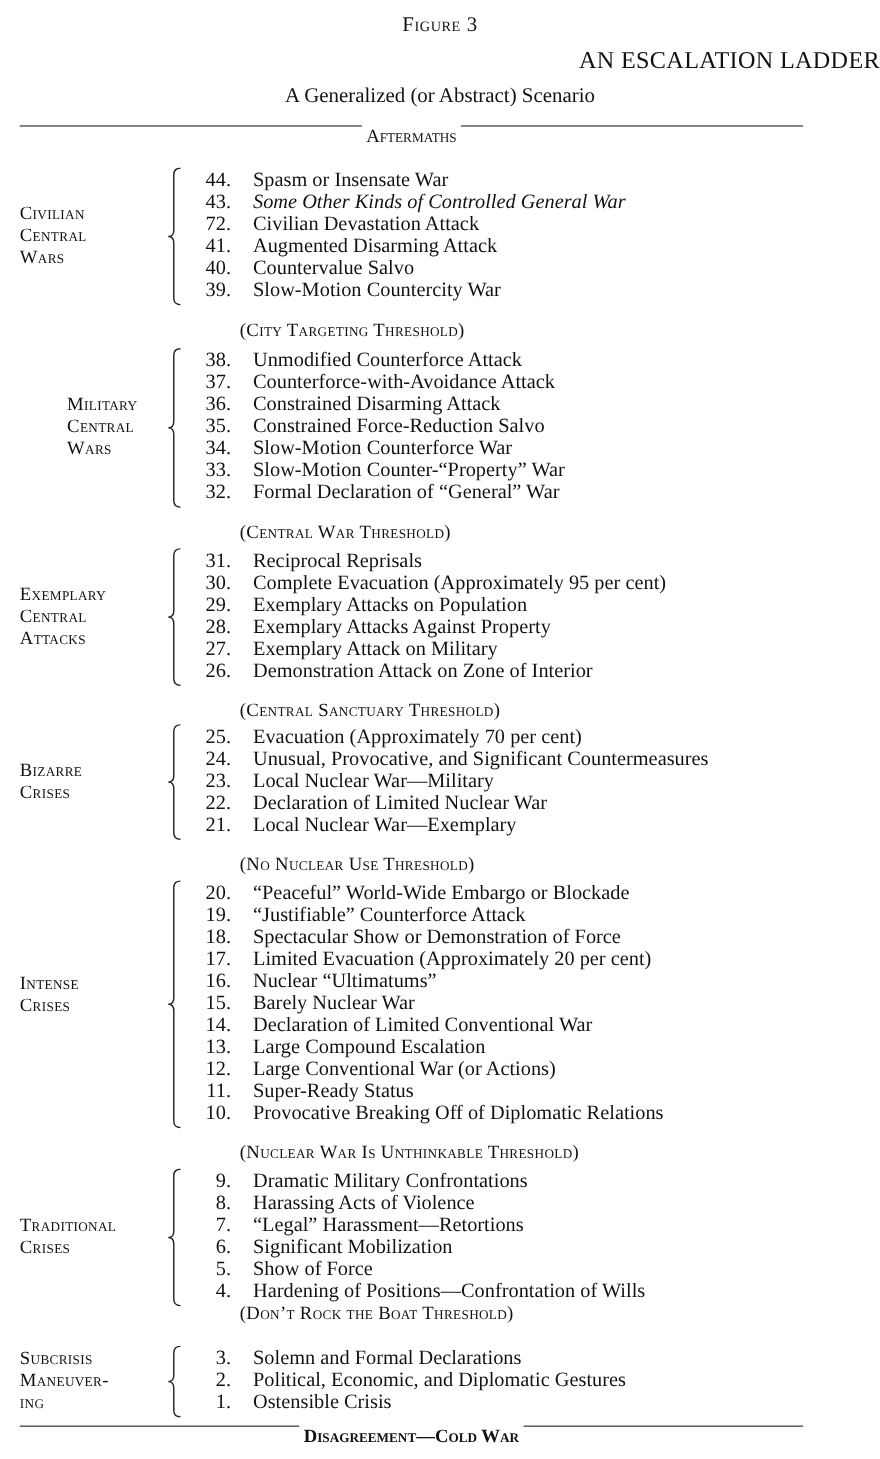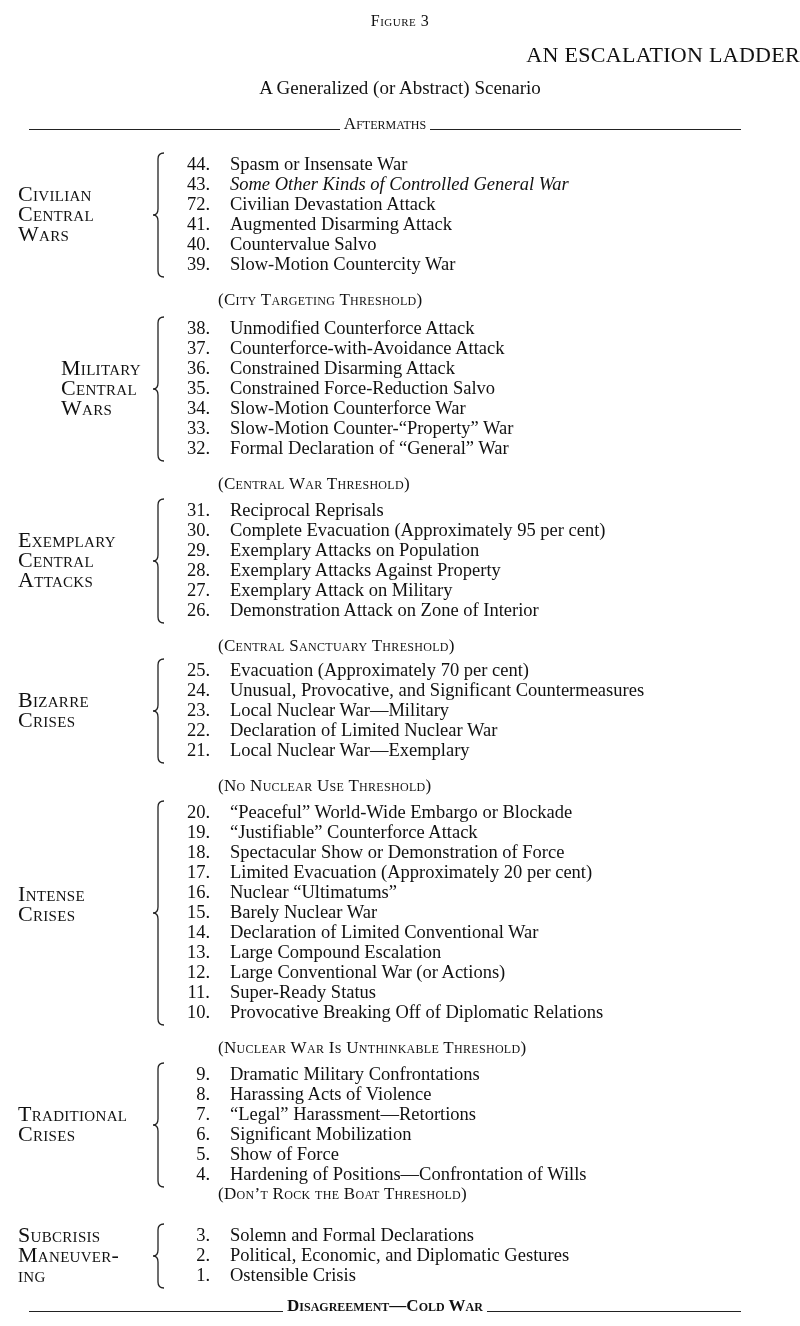"Figure 3" .fig-label { font-size: 16px -> 19px }
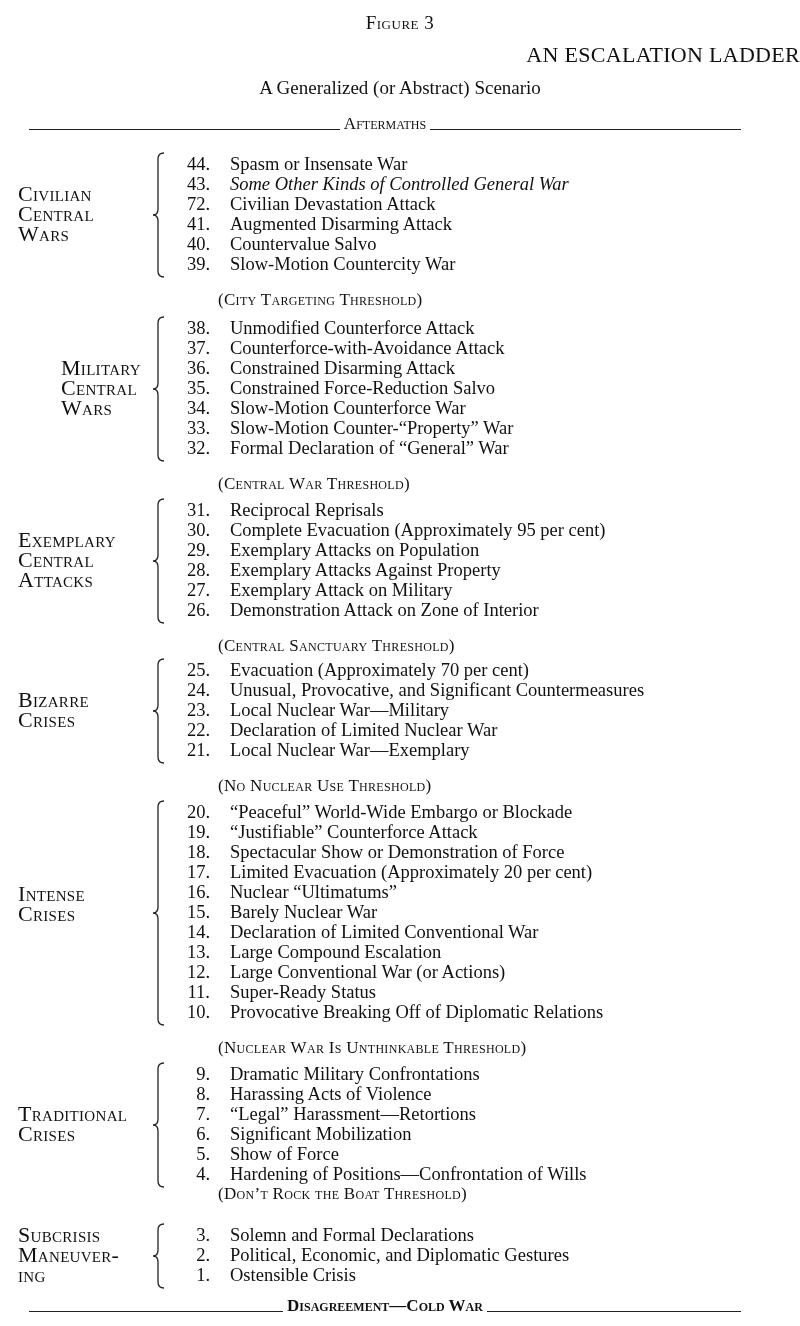"Aftermaths" .rule-row { align-items: flex-end -> none; left: 29px -> 18px }
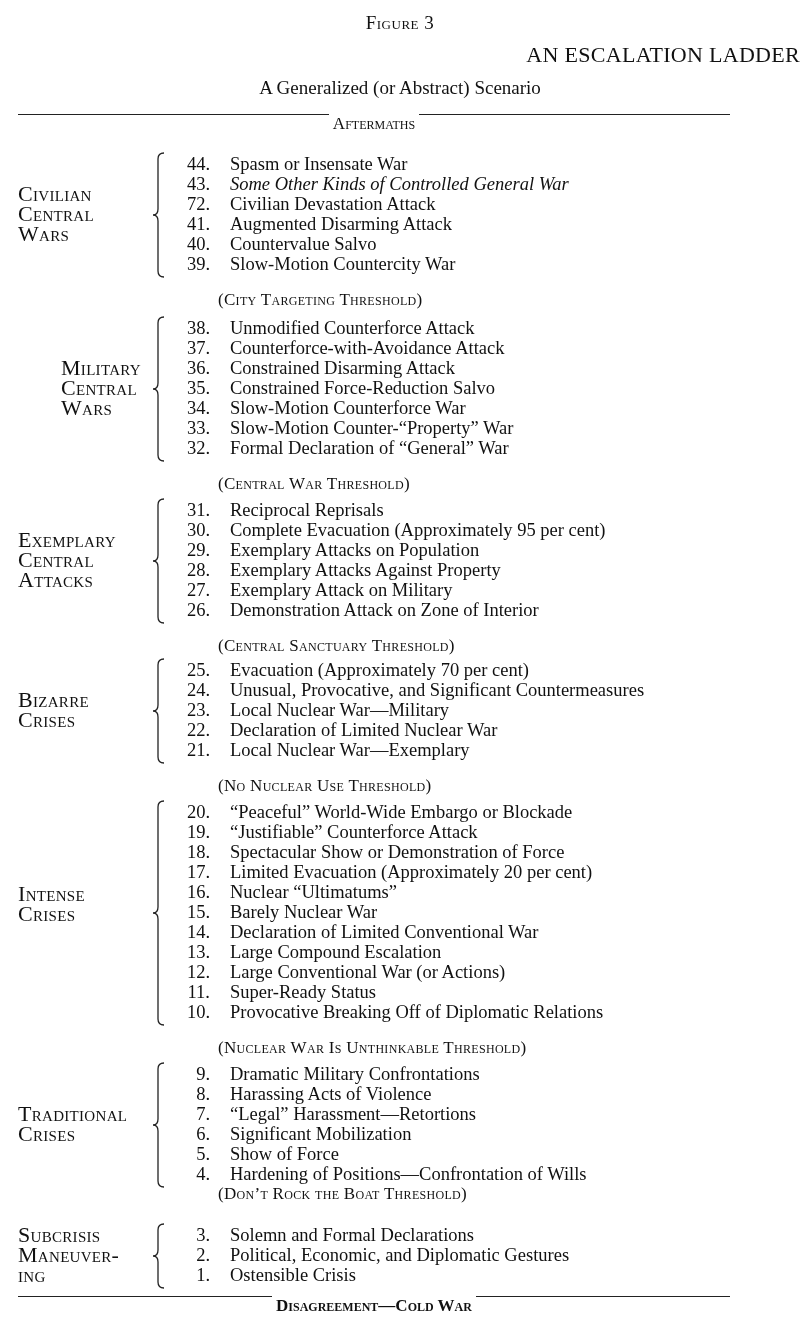"Civilian" .group-label { font-size: 22px -> 17px }
